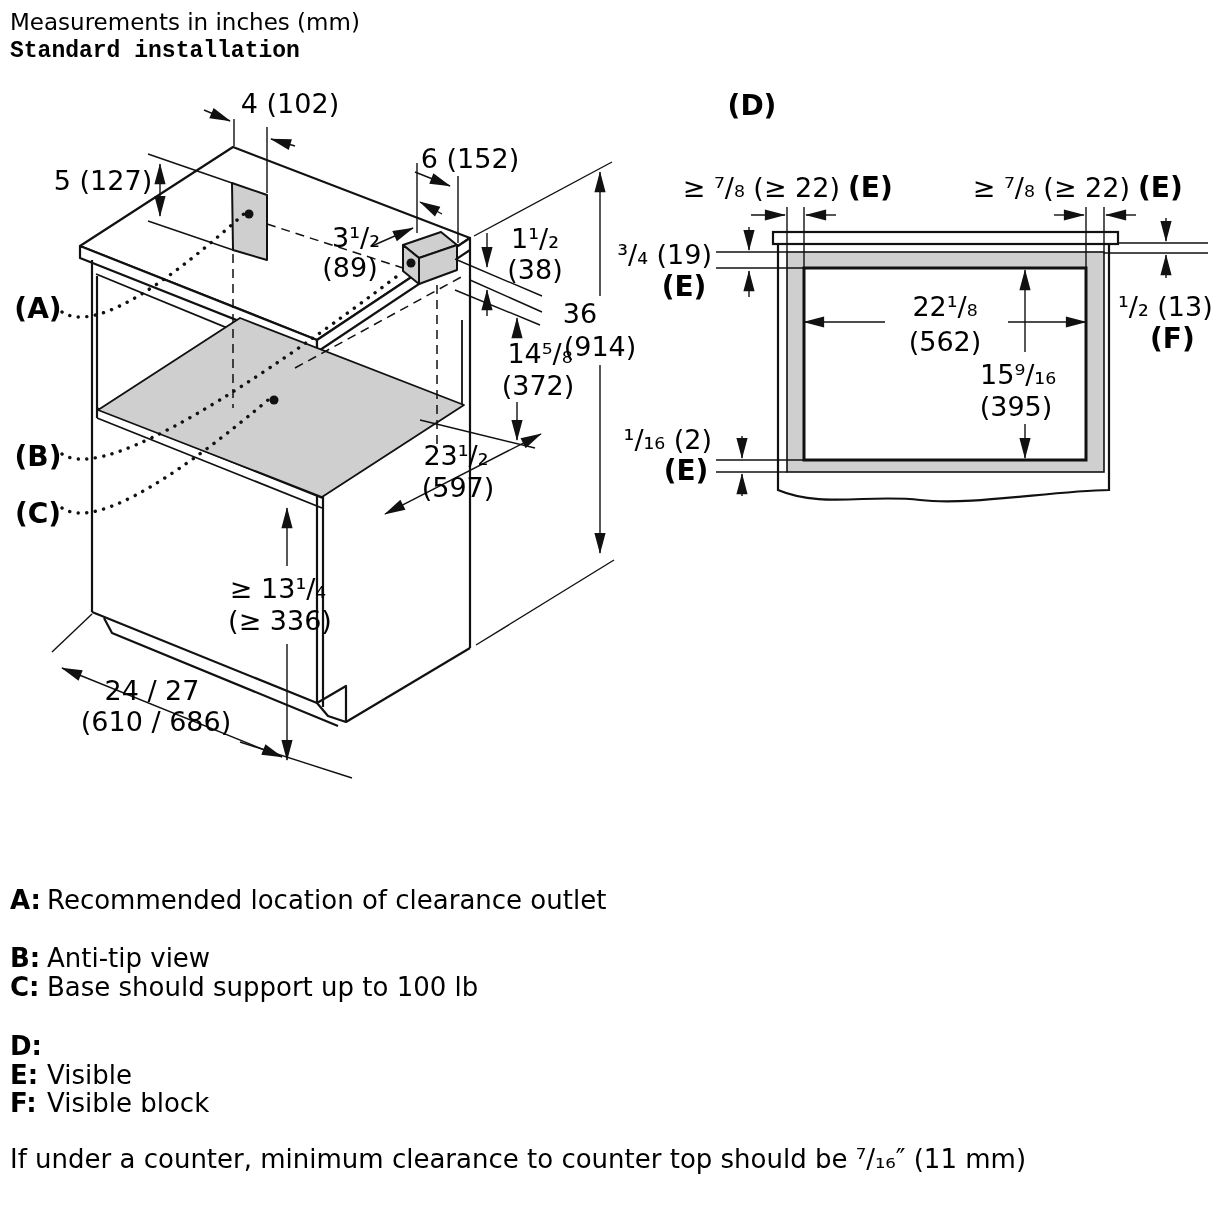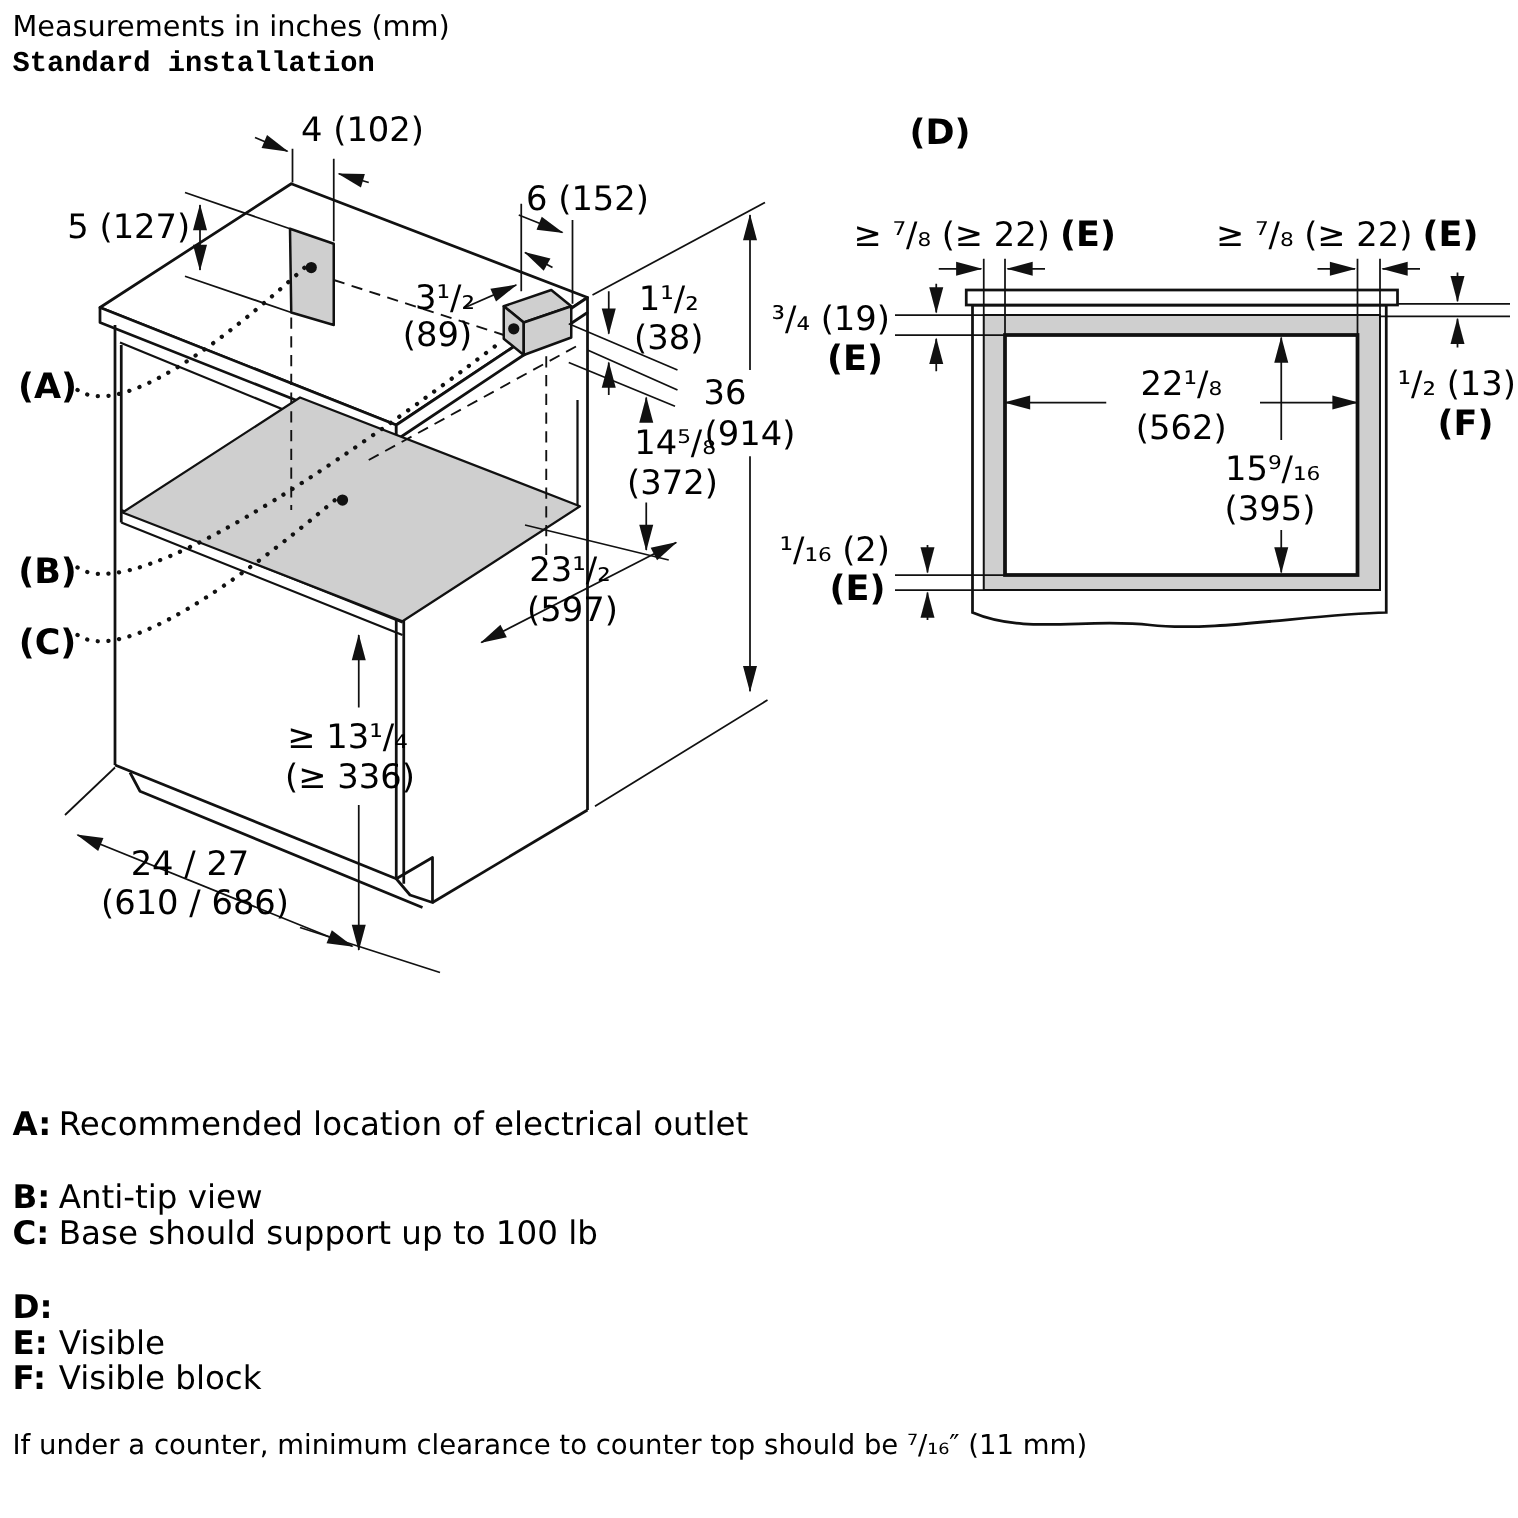"Recommended location of electrical" span { text: electrical -> clearance }
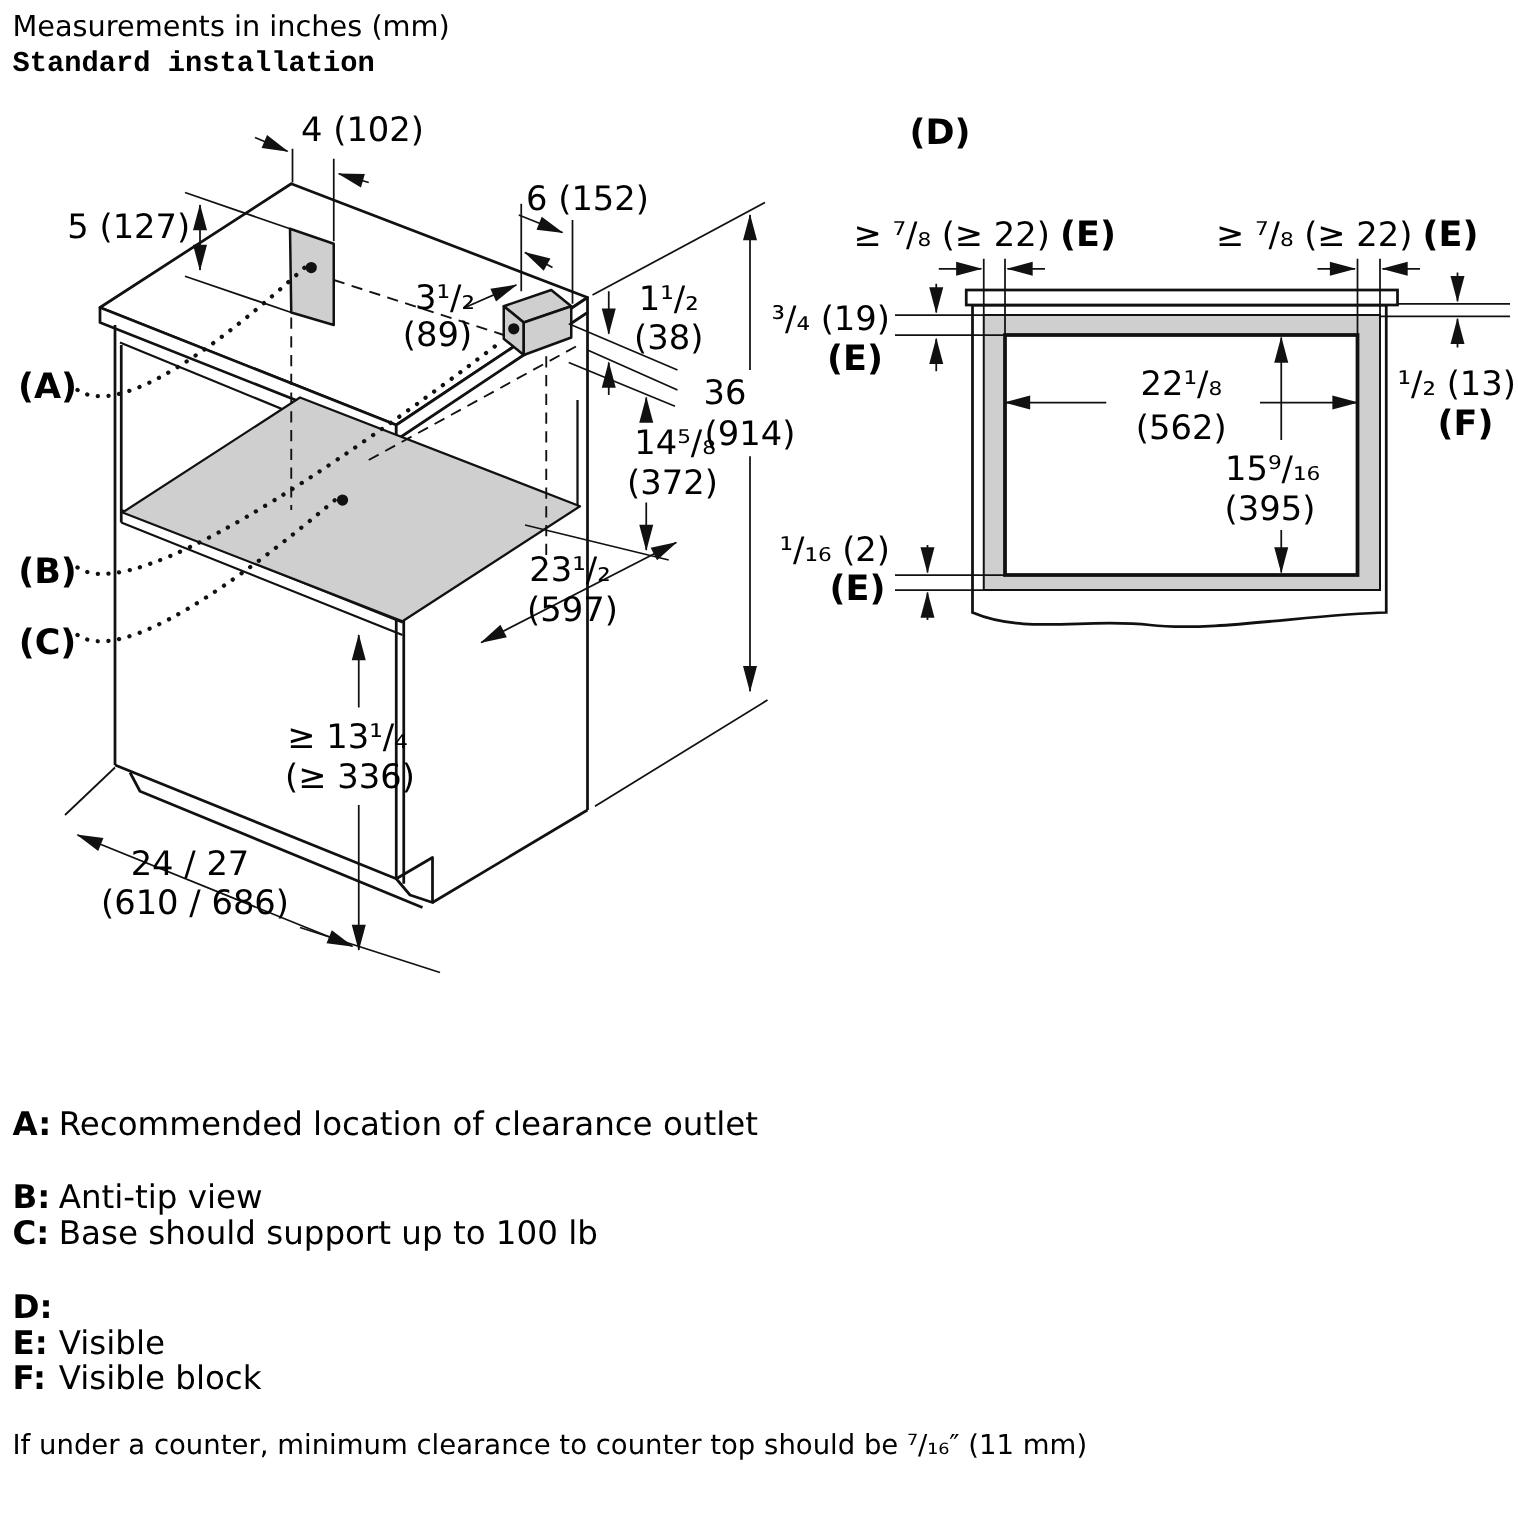"If under a counter, minimum" .foot { font-size: 22px -> 26px }
